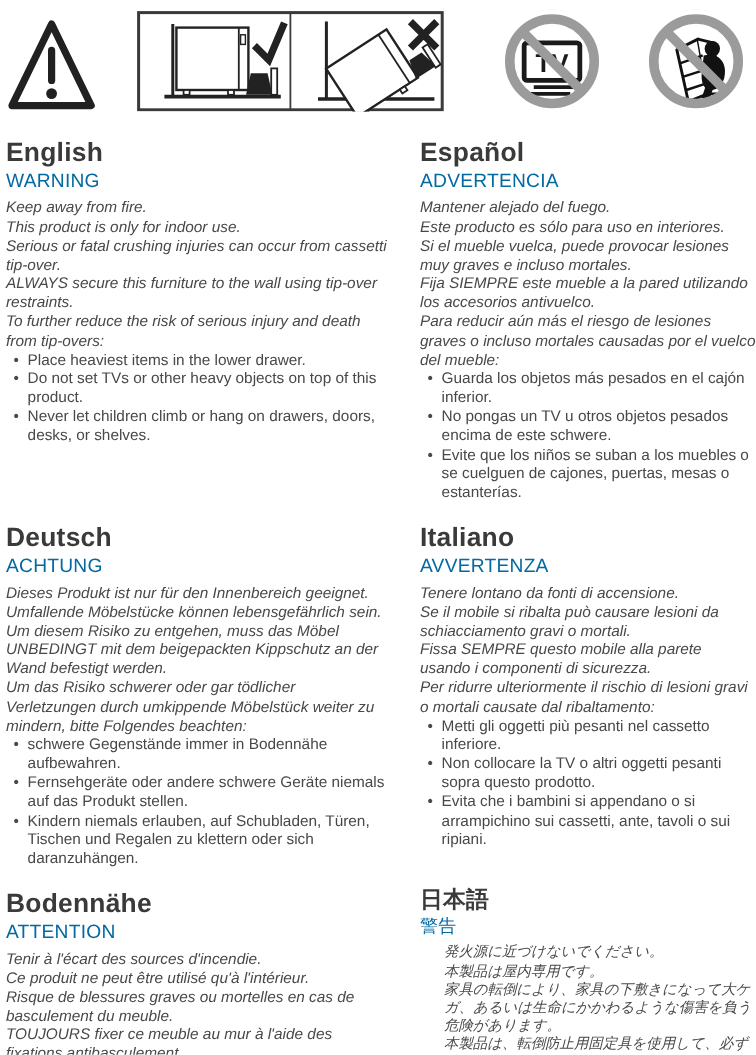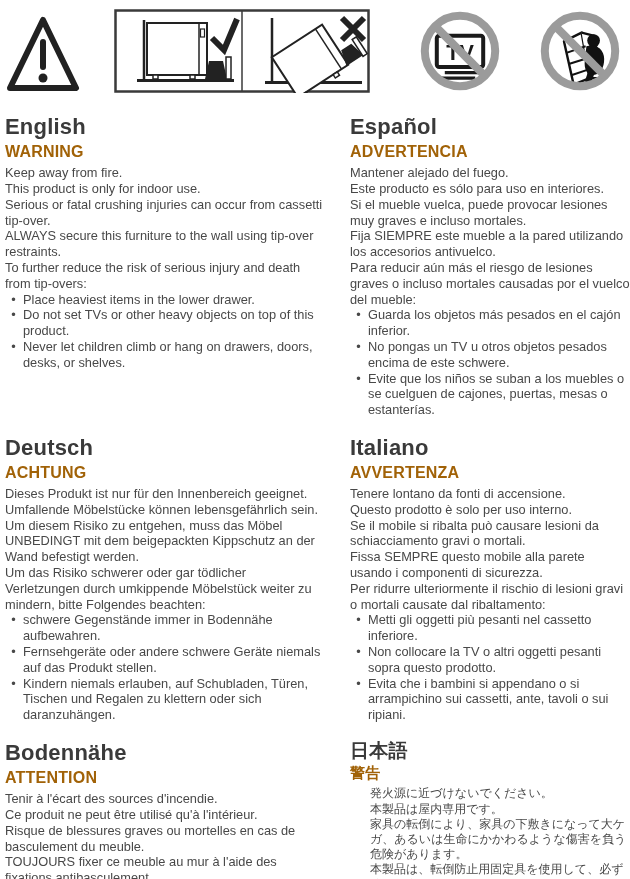"WARNING" h3 { color: #a16207 -> #0369a1; font-weight: 700 -> 400 }
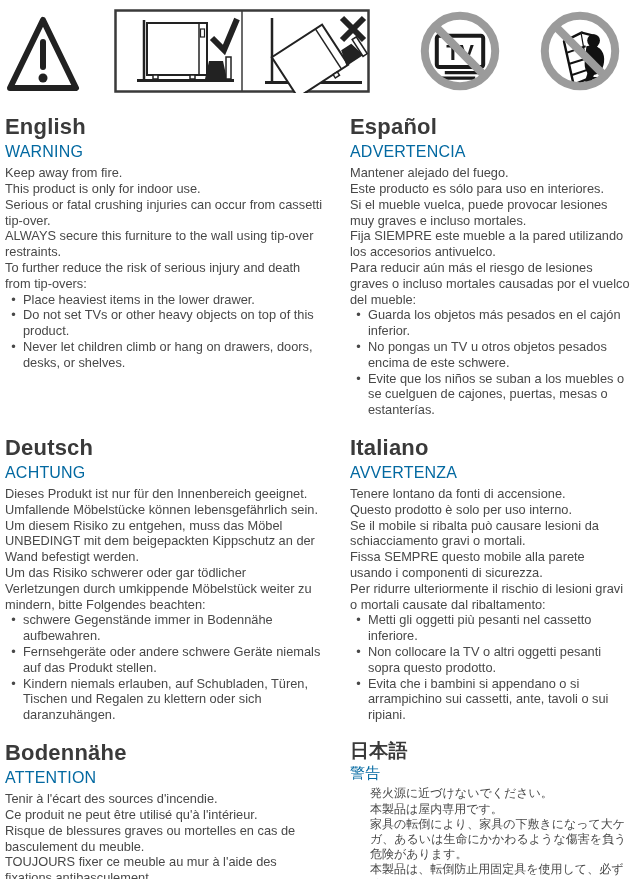"Keep away from fire." p { font-style: none -> italic }
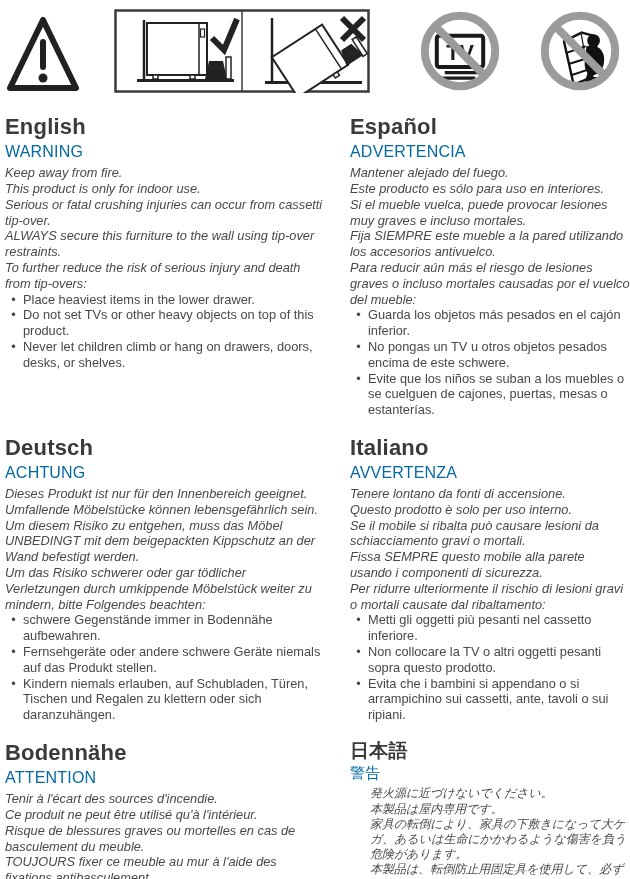"Questo prodotto è solo per" p { html: <p>Questo prodotto è solo per uso interno.</p> -> none }
